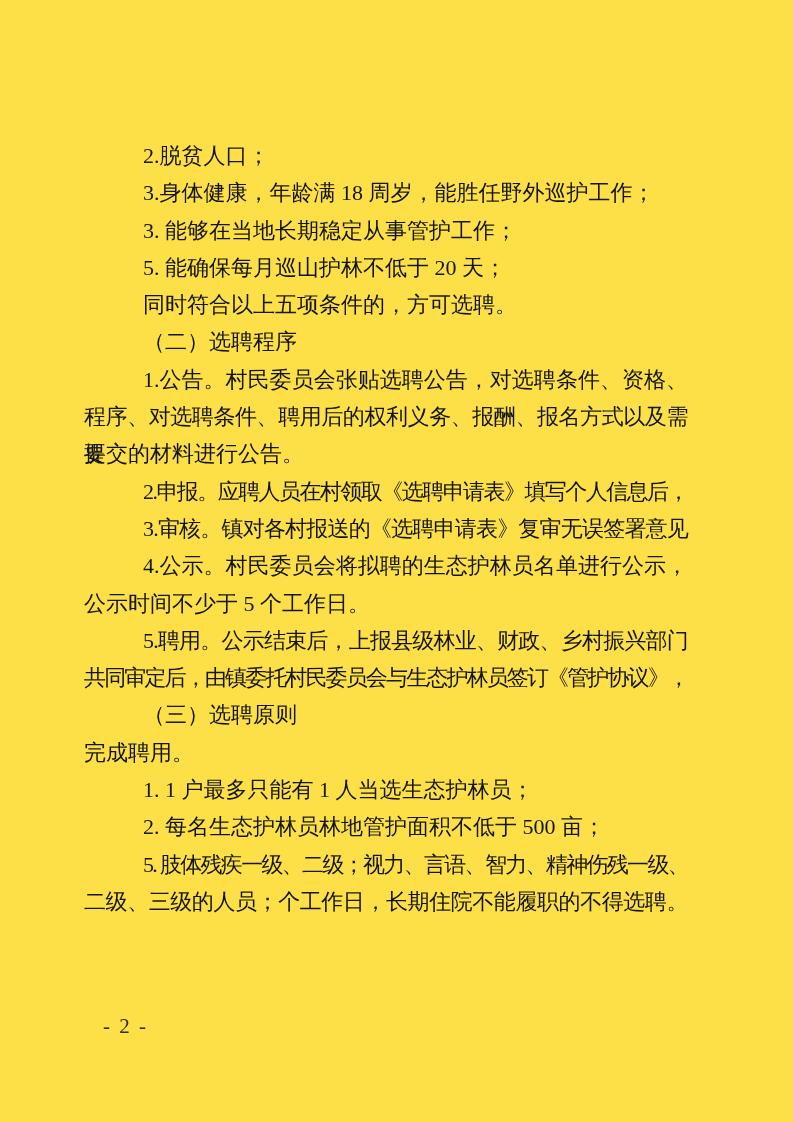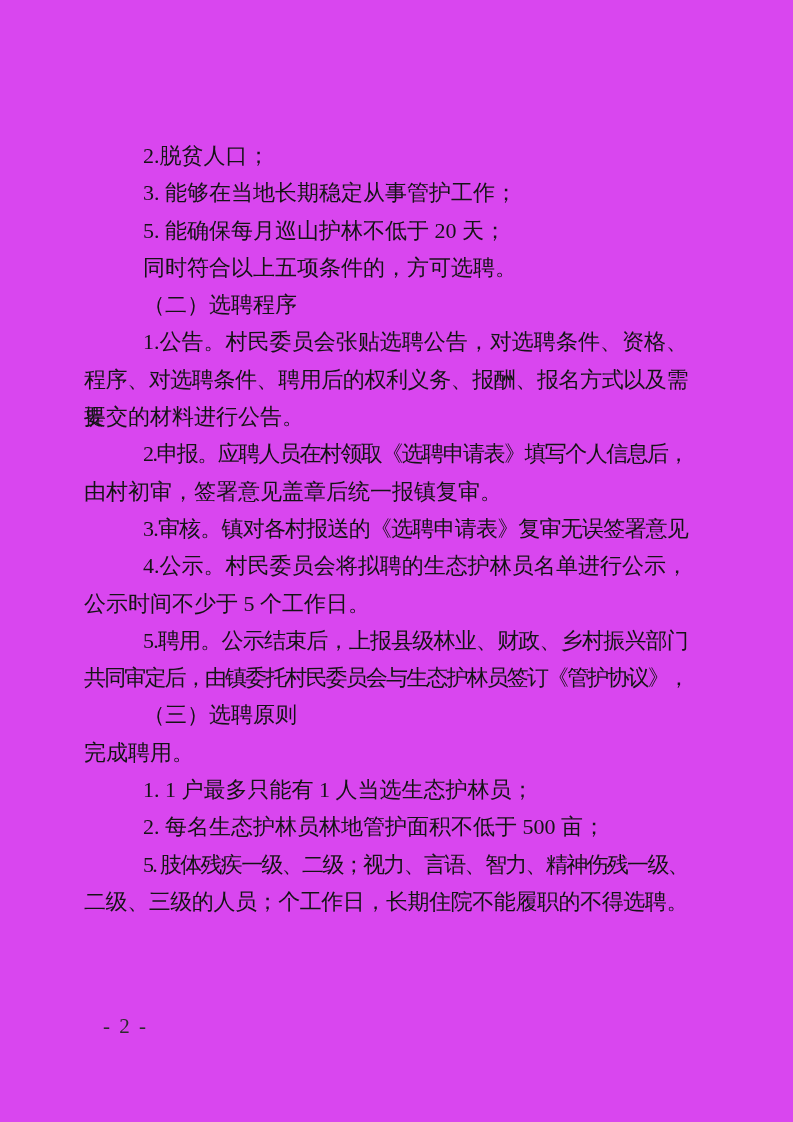"2.脱贫人口；" .page { background: #d946ef -> #fde047 }
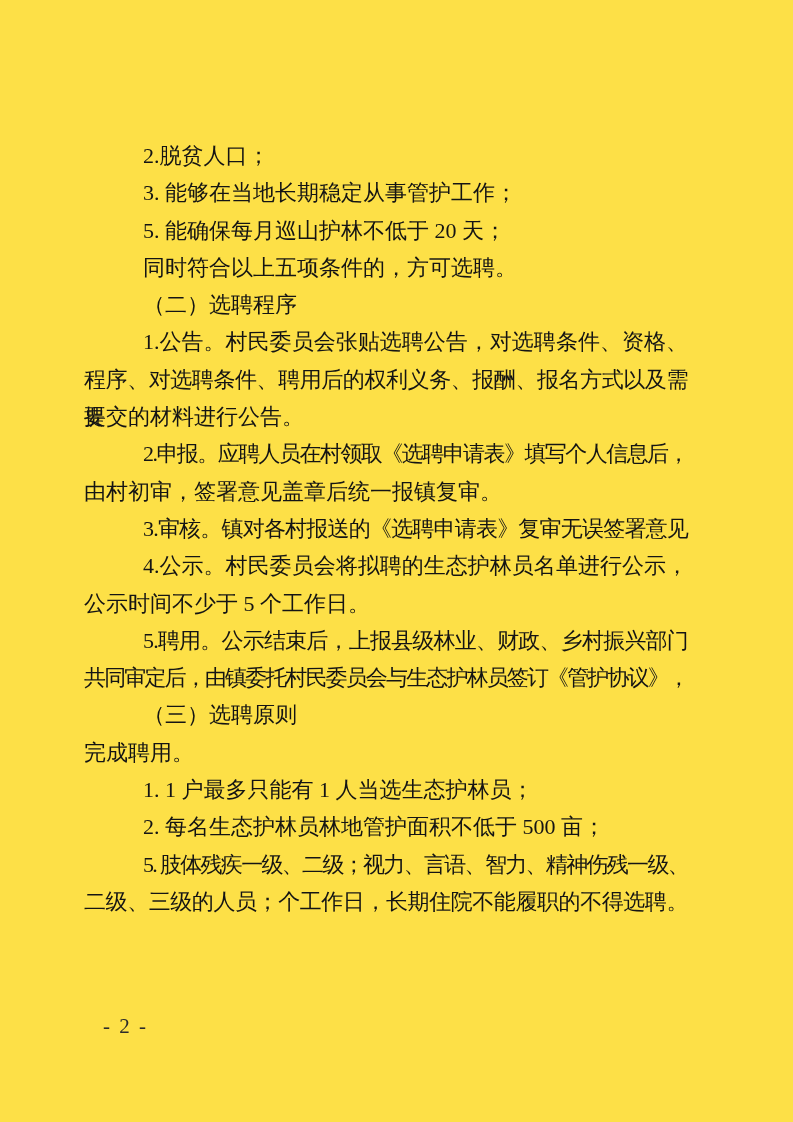"3.身体健康，年龄满 18 周岁，能胜任野外巡护工作；" div.ln { html: none -> <div>3.身体健康，年龄满 18 周岁，能胜任野外巡护工作；</div> }
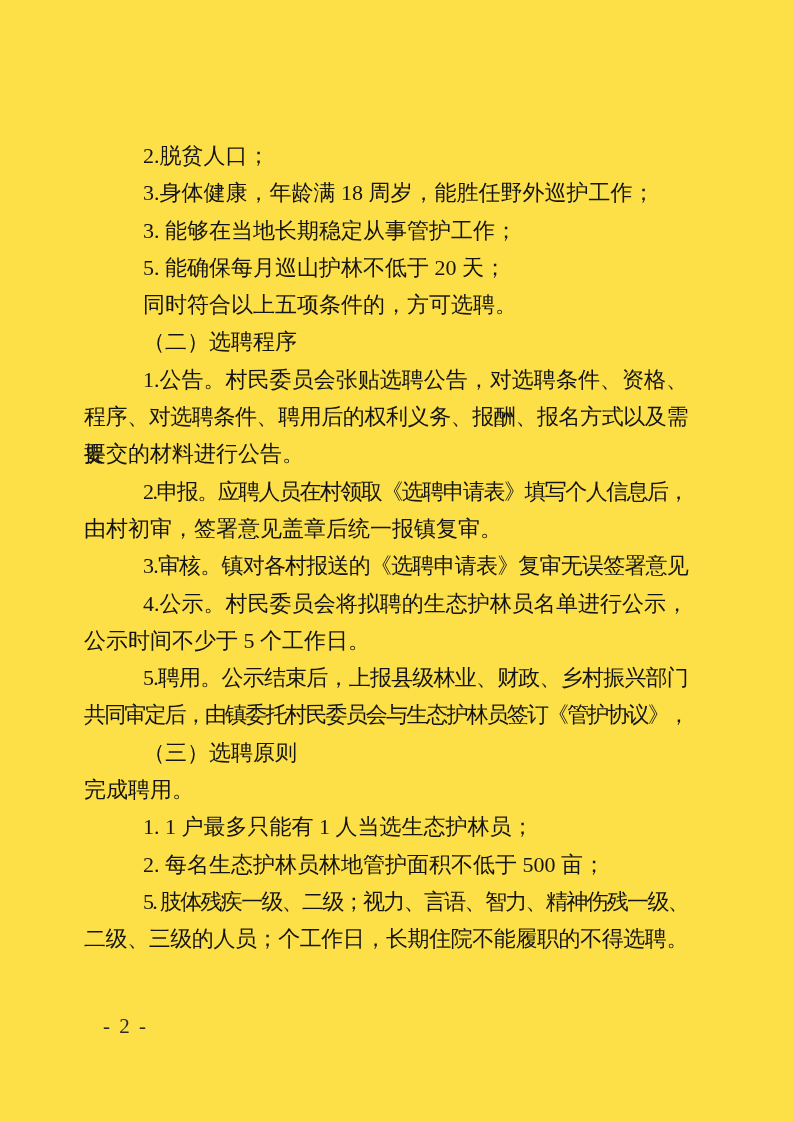"由村初审，签署意见盖章后统一报镇复审。" div.ln { html: <div>由村初审，签署意见盖章后统一报镇复审。</div> -> none }
